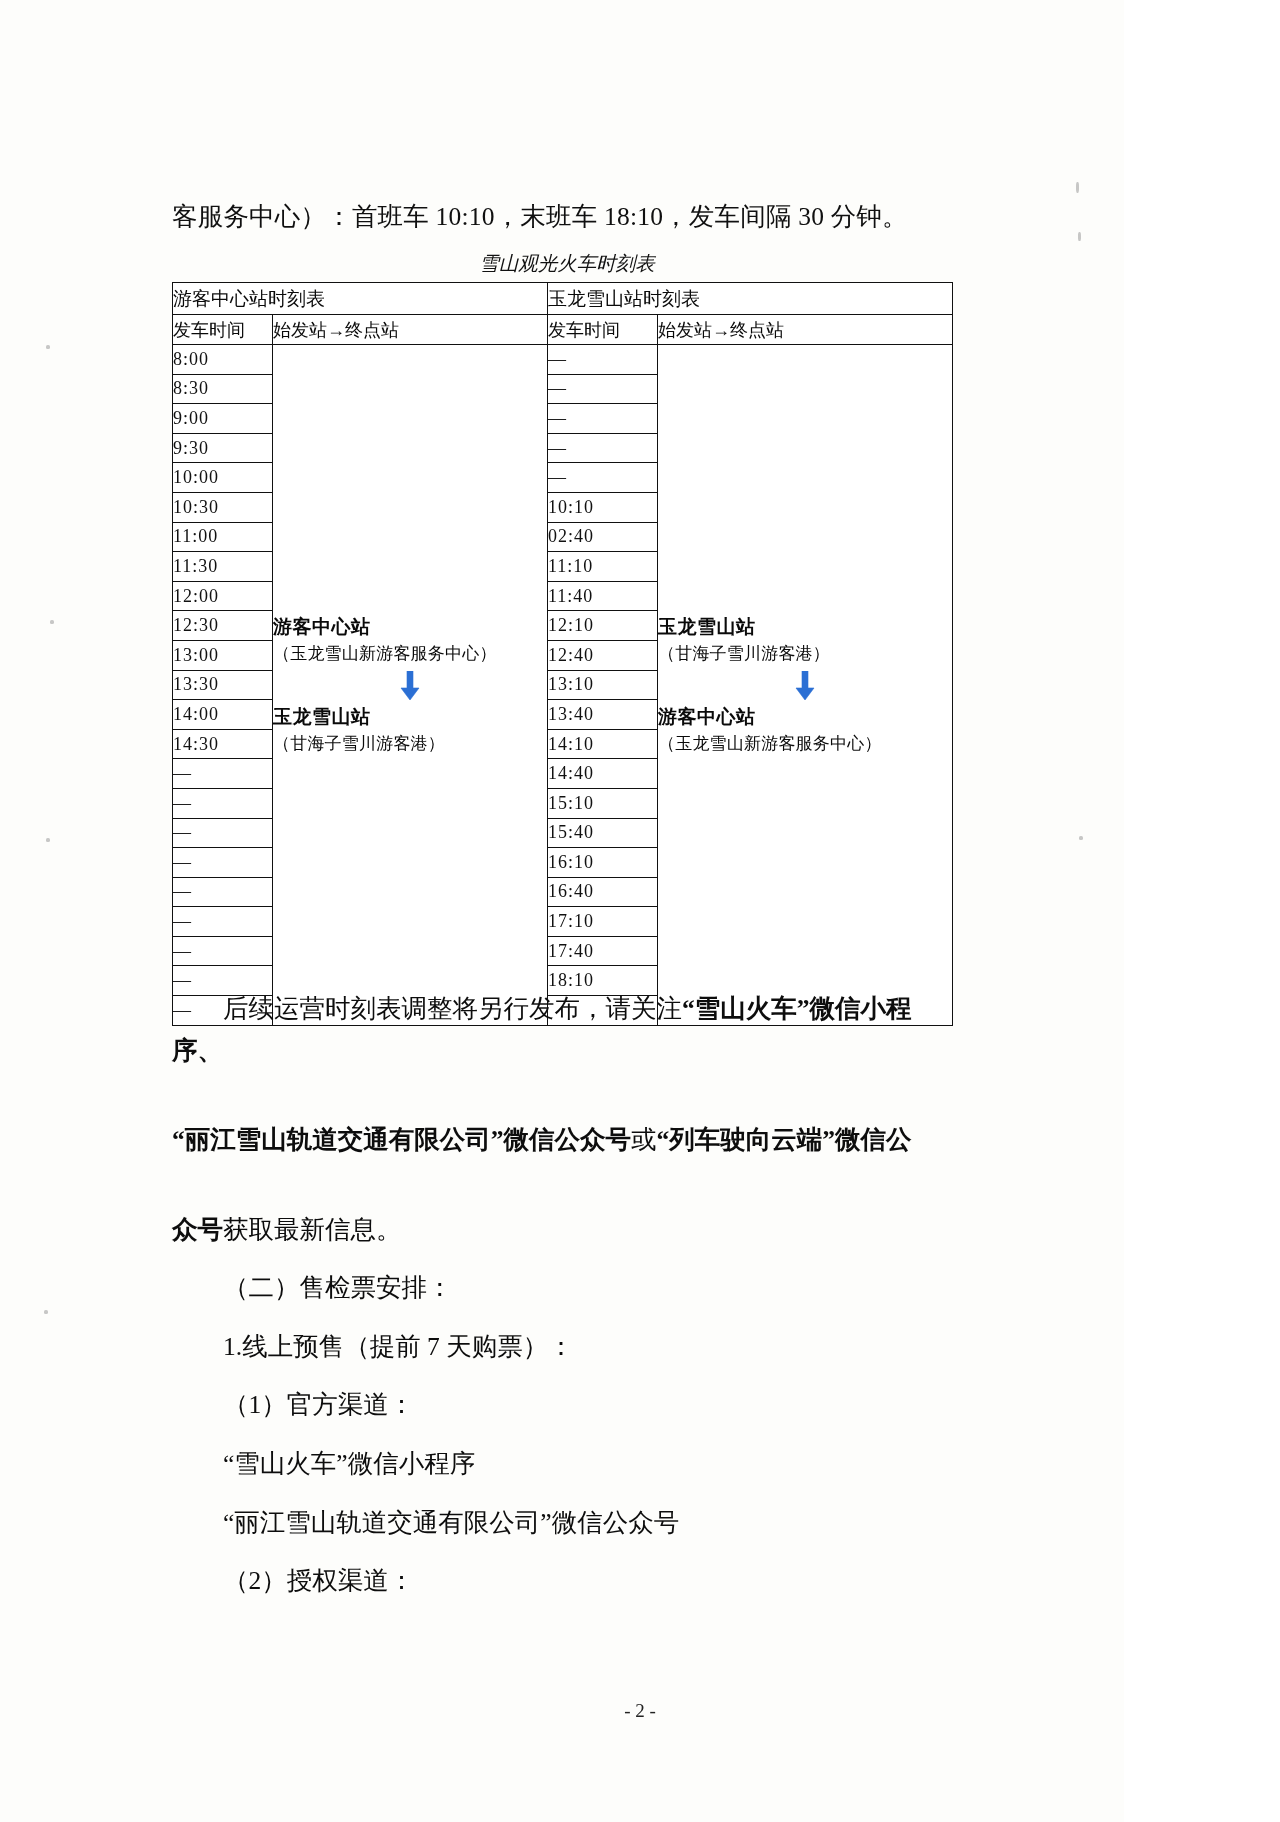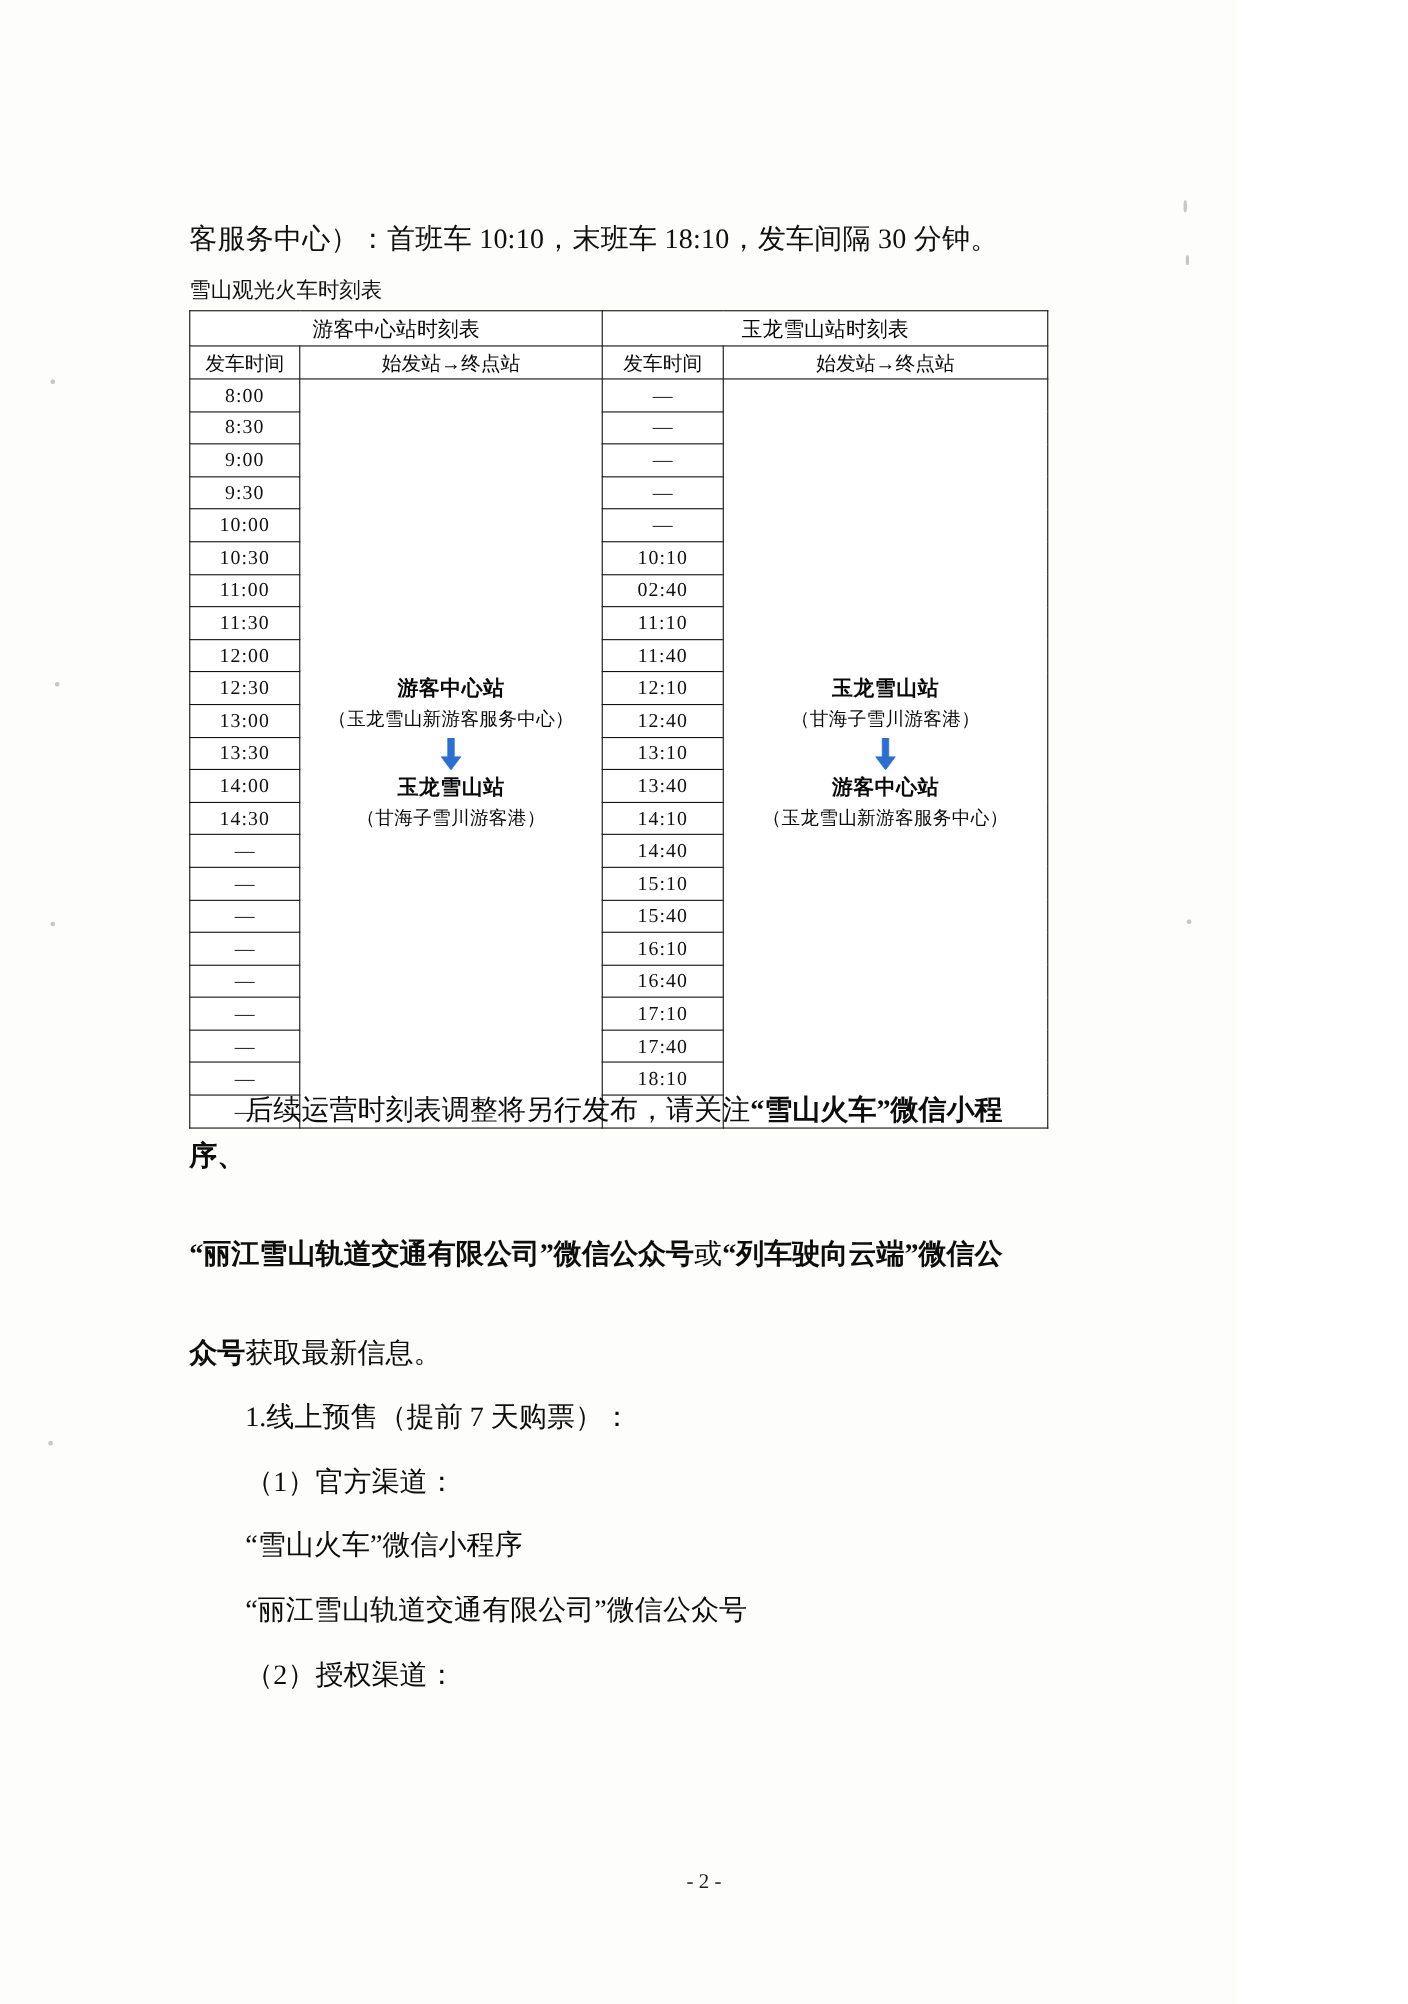"雪山观光火车时刻表" .table-caption { font-style: none -> italic; text-align: none -> center }
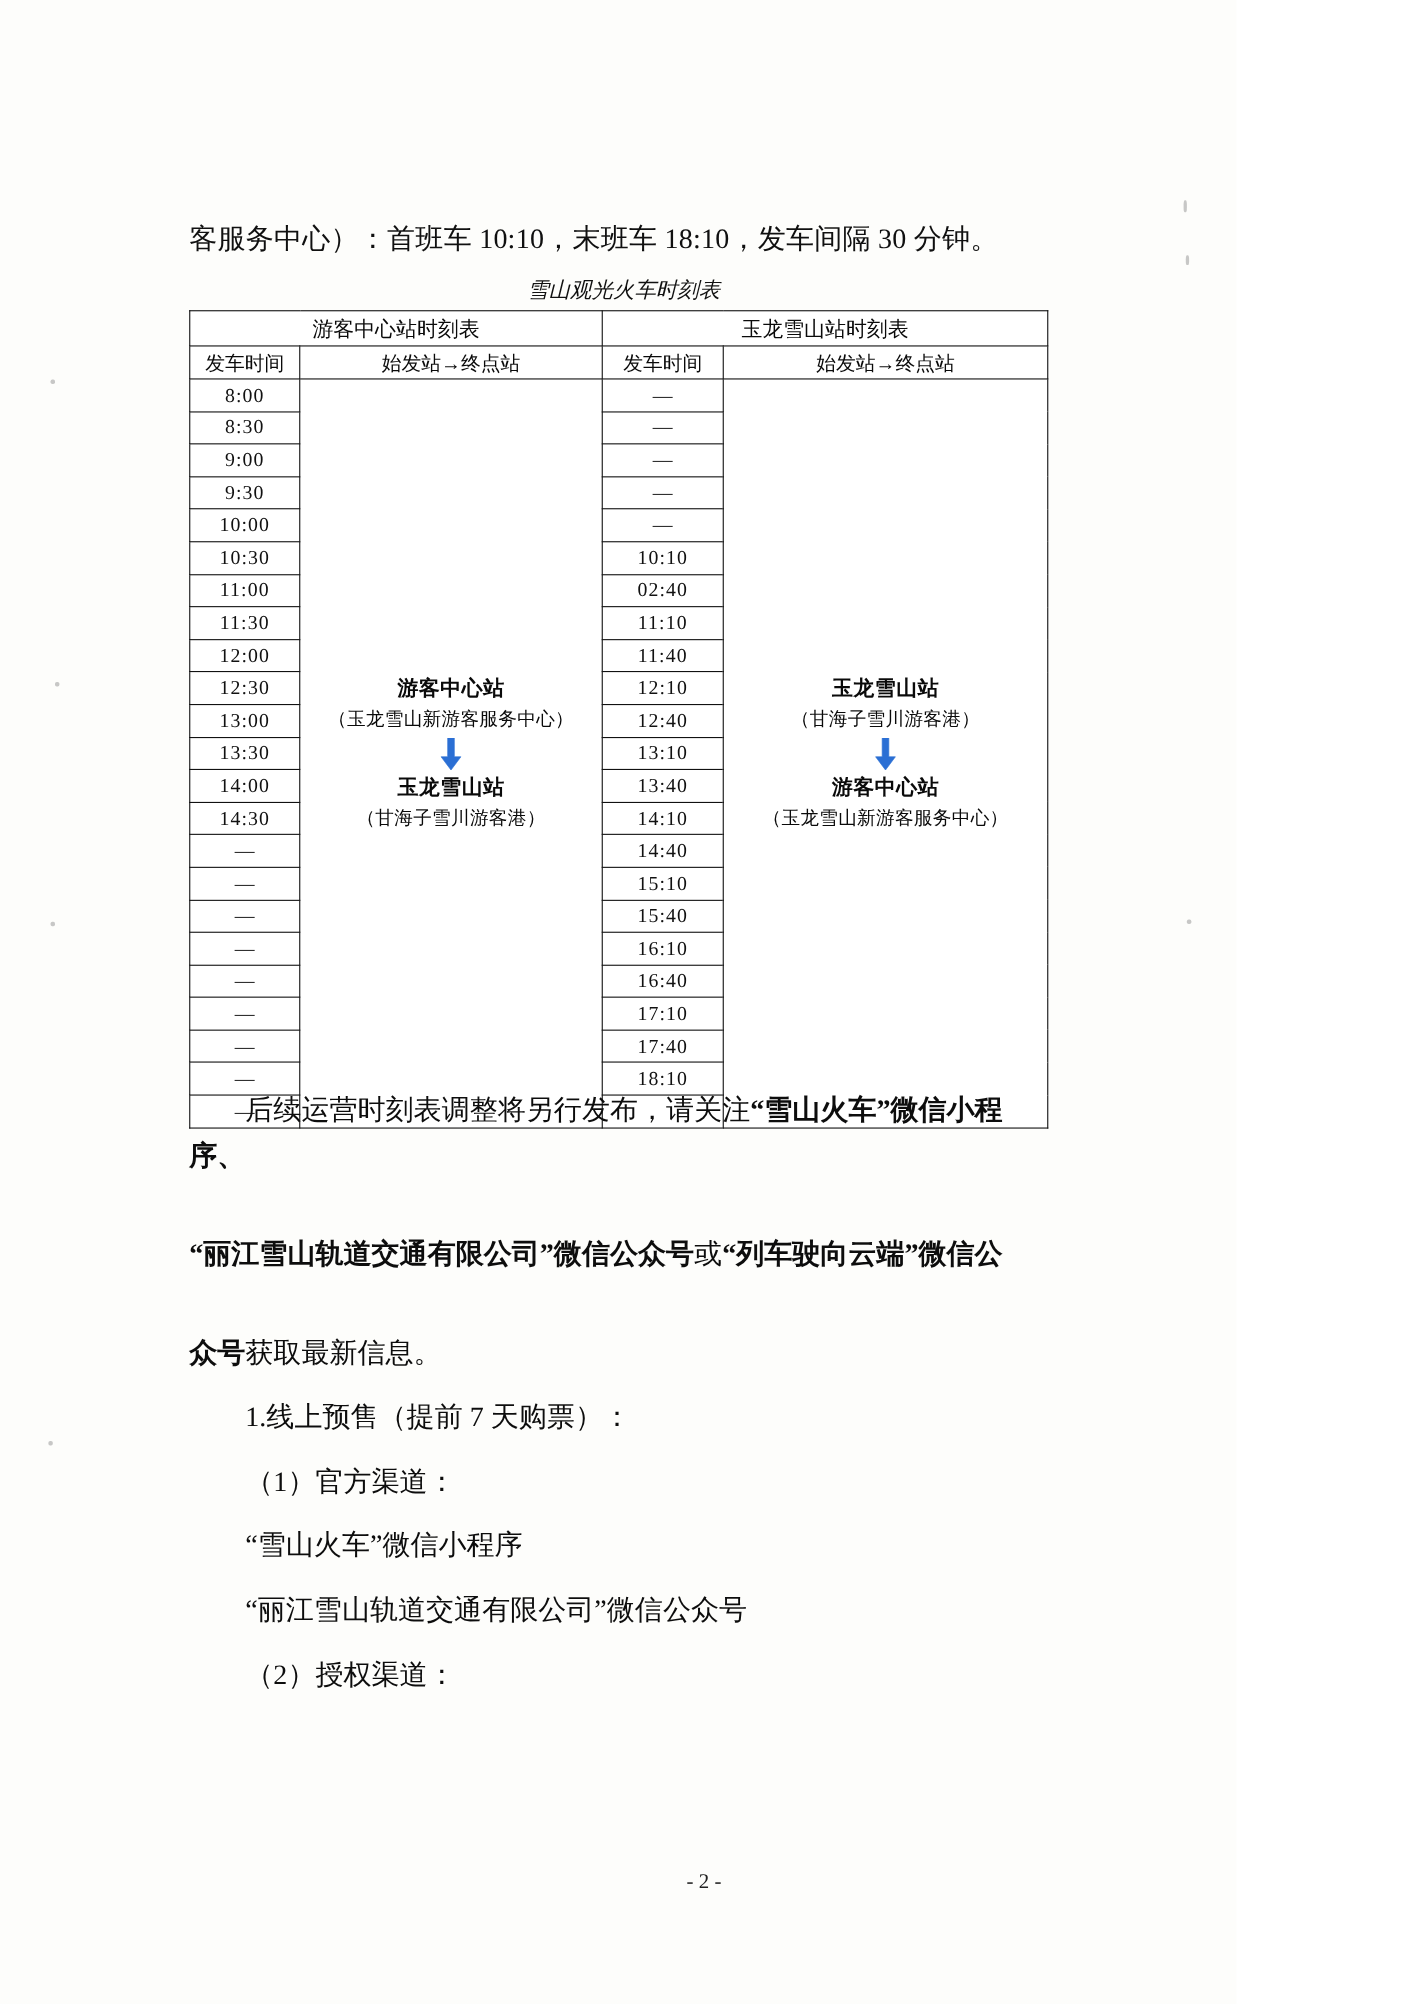"游客中心站时刻表" table.sched td, table.sched th { text-align: center -> left }
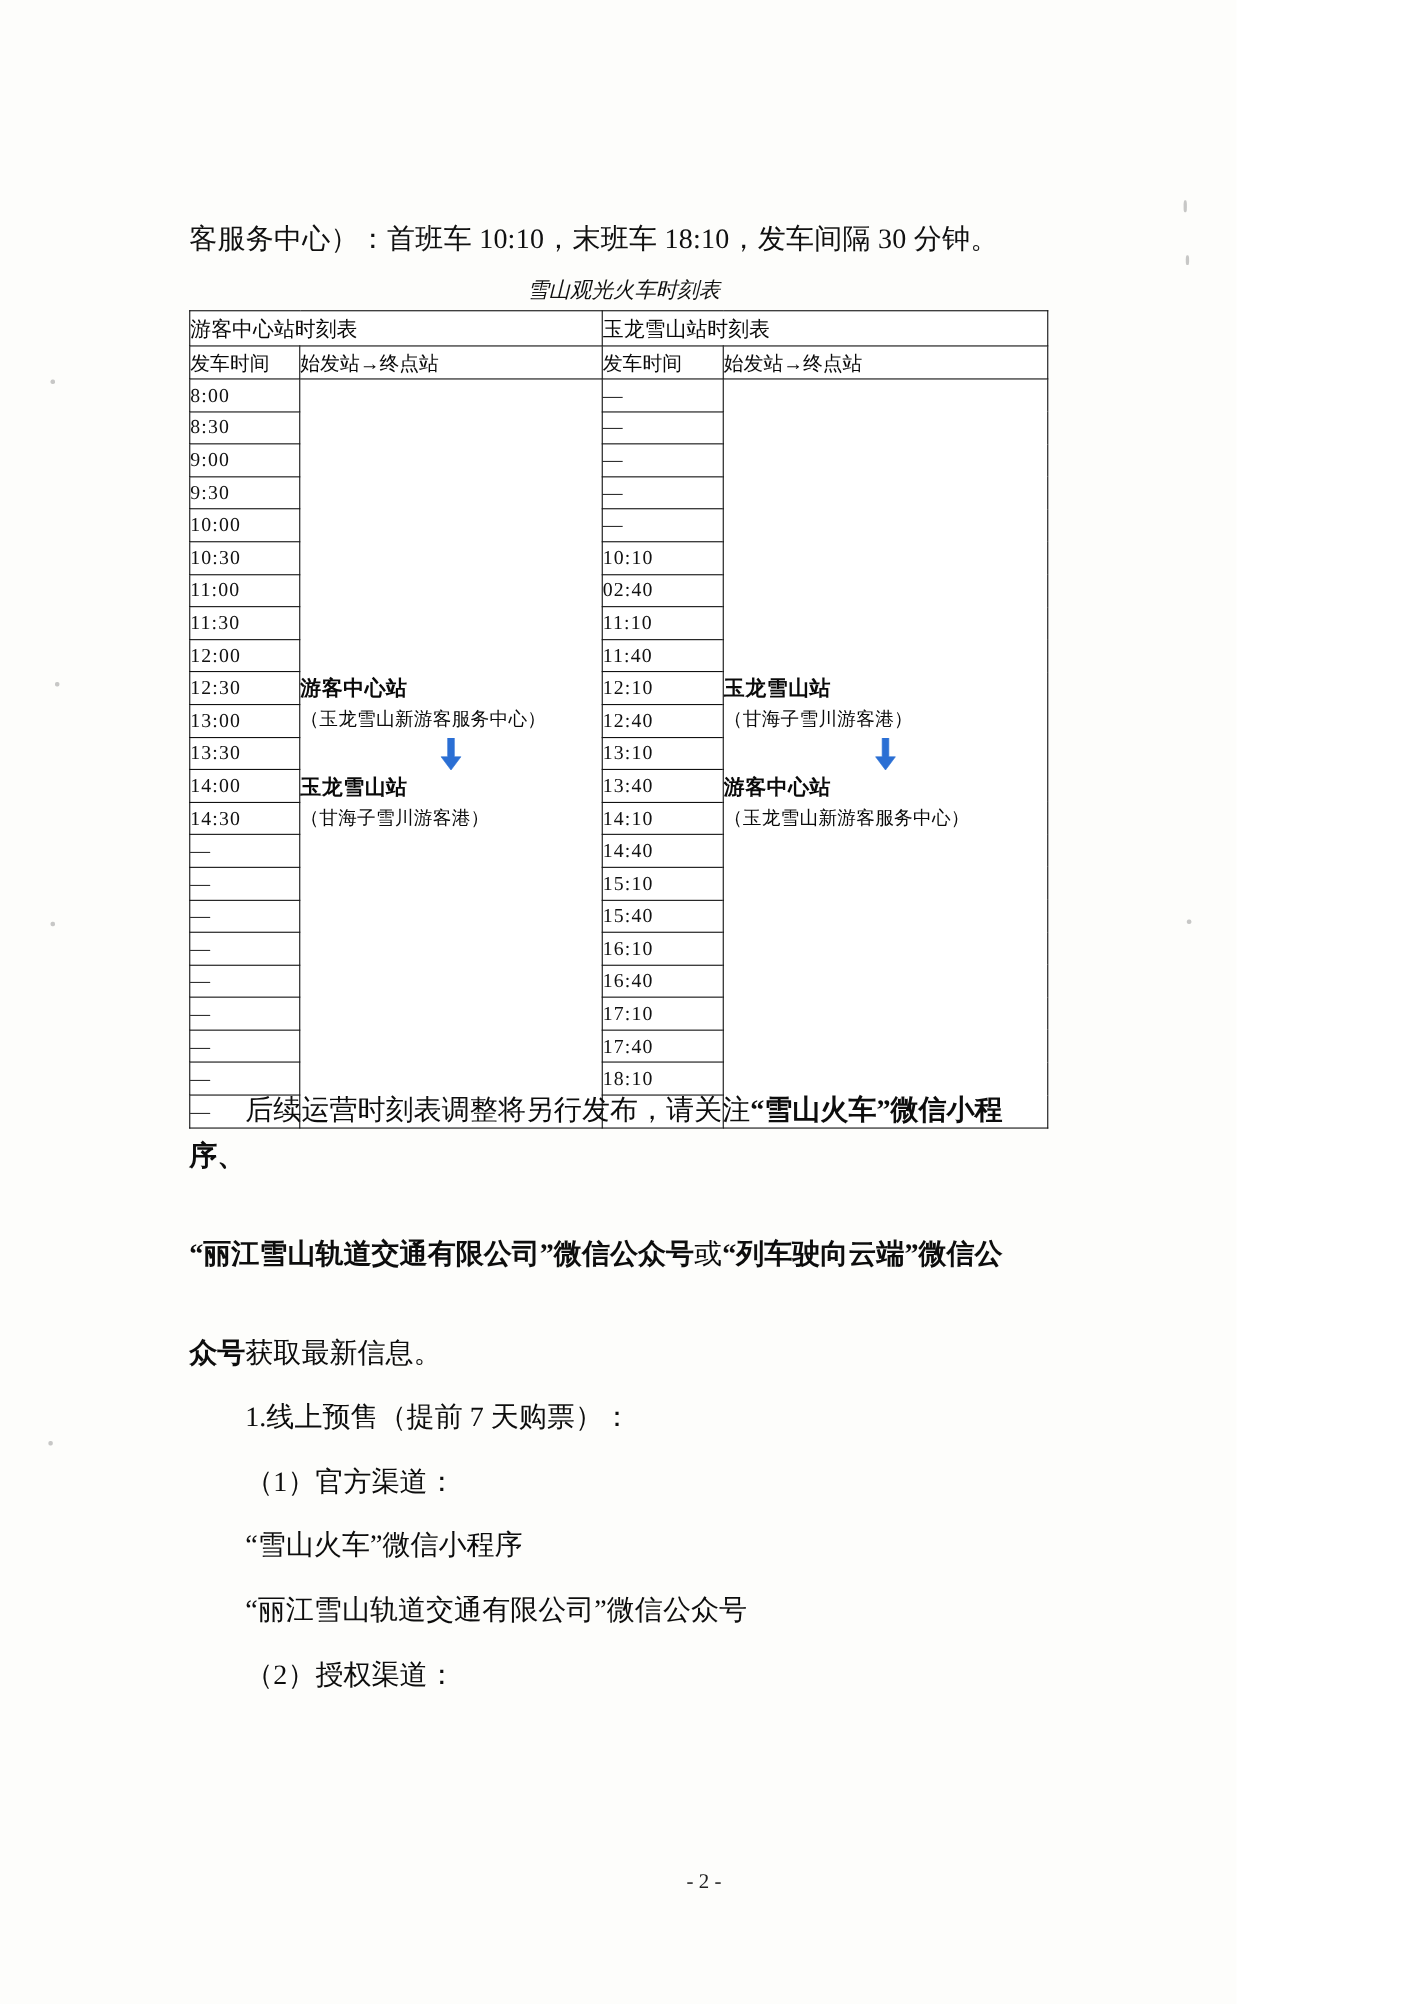"（二）售检票安排：" div.p-block { html: none -> <div>（二）售检票安排：</div> }
